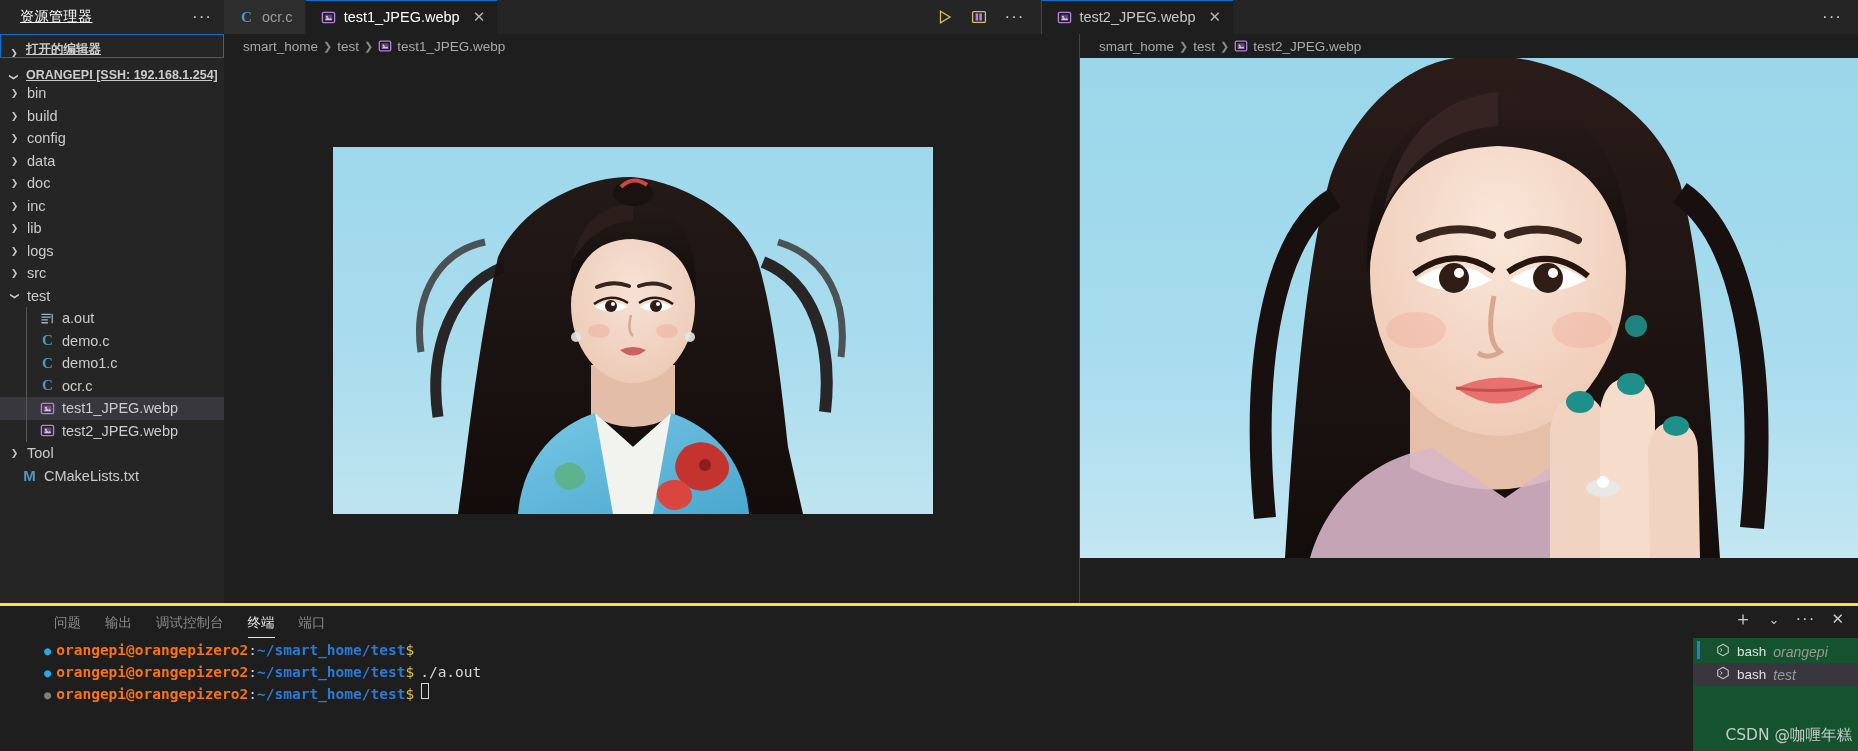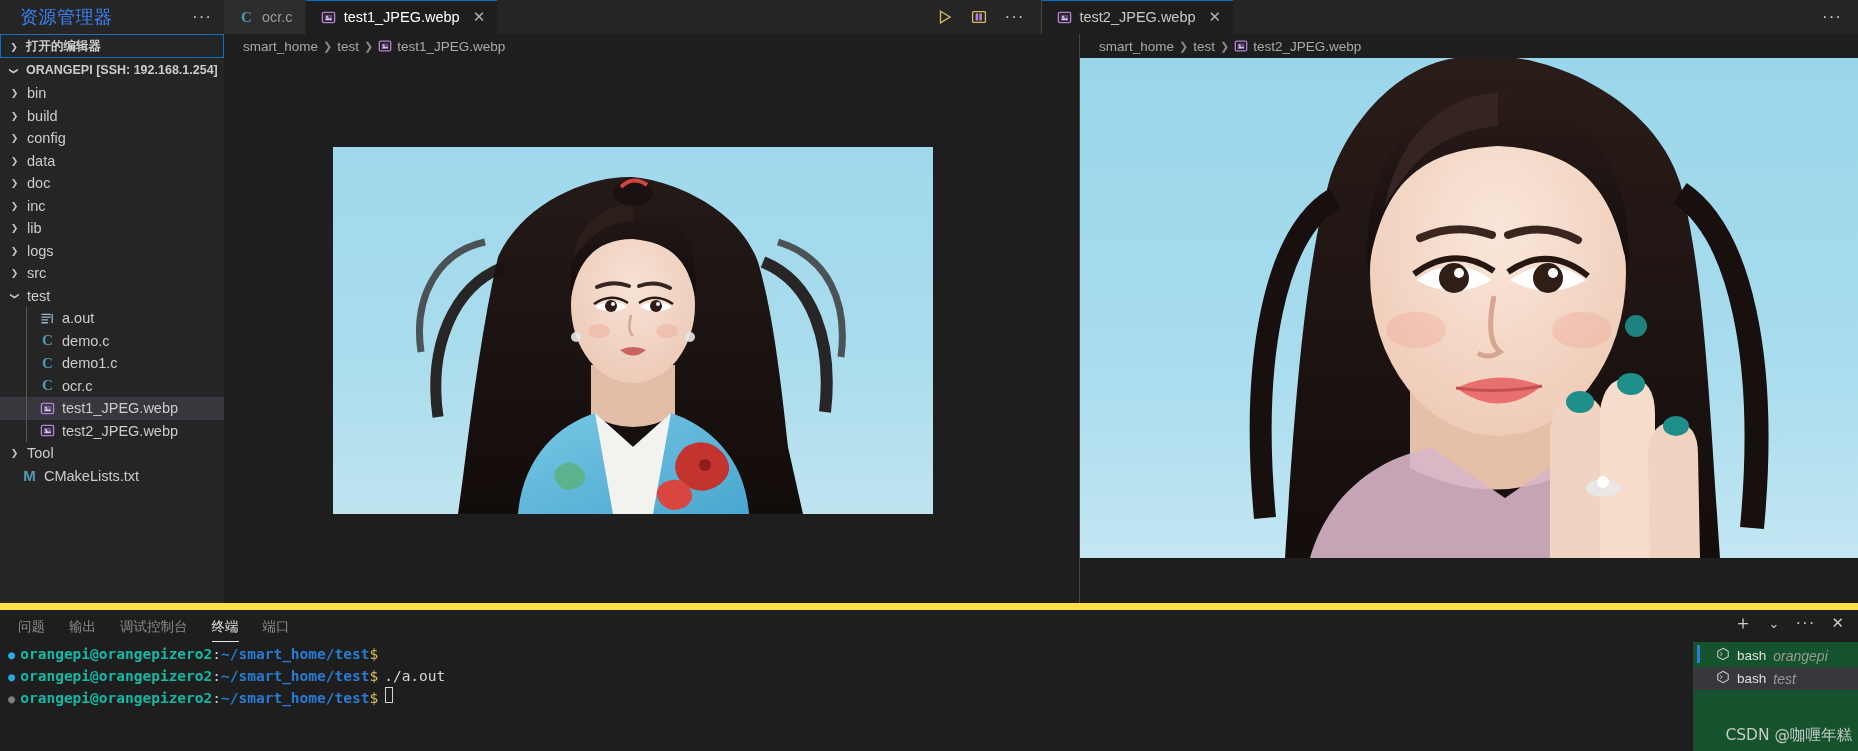"资源管理器" .sidebar-title { color: #3b82f6 -> #ffffff; font-size: 18px -> 14px; text-decoration: none -> underline }
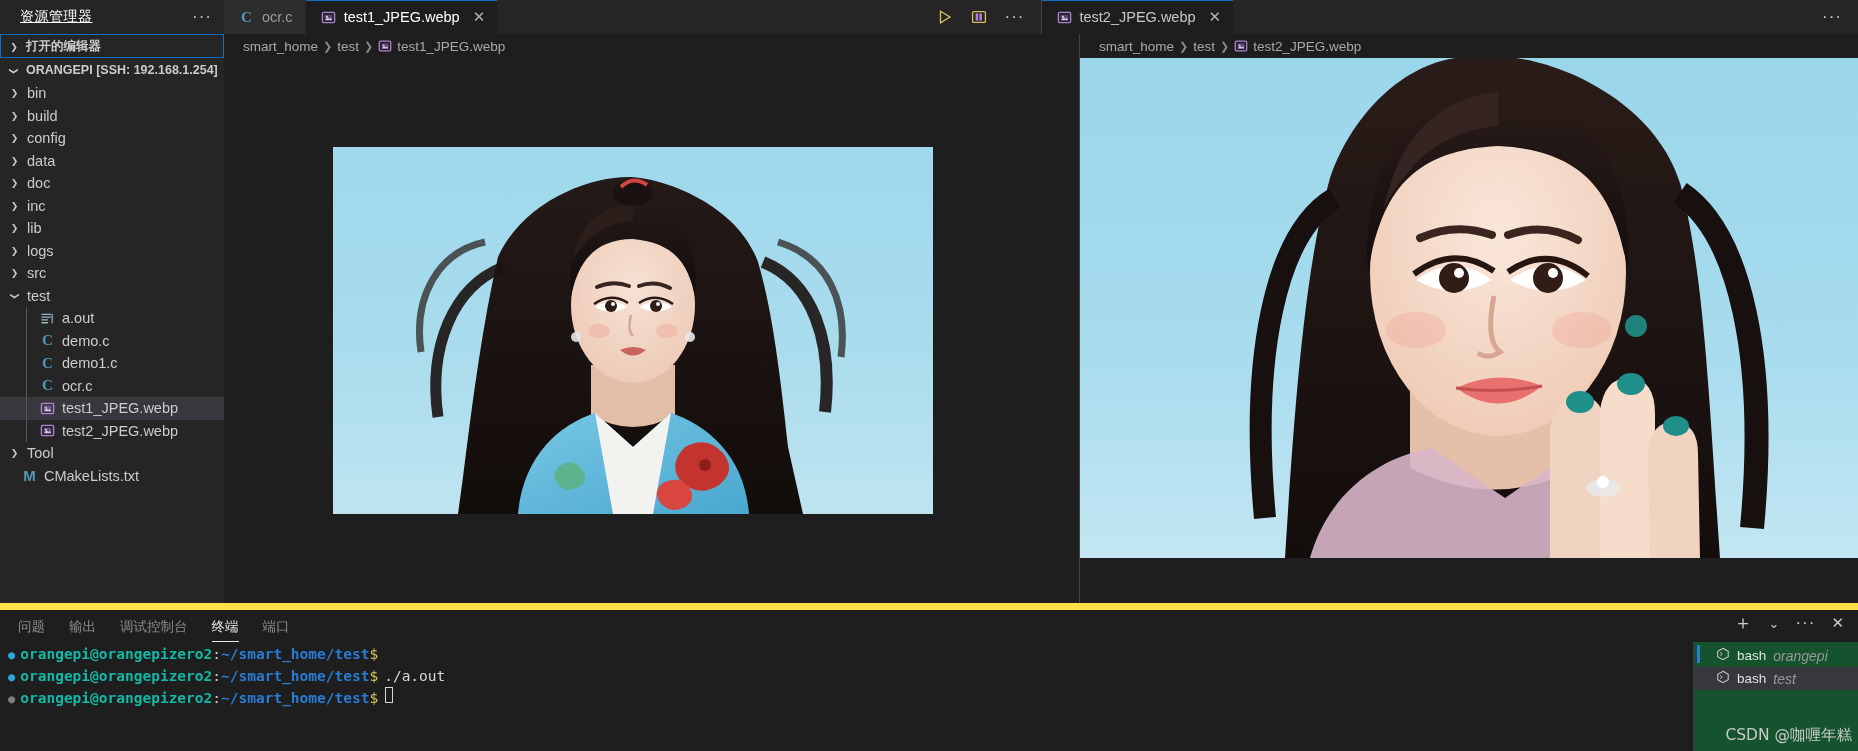"打开的编辑器" .section-head { align-items: center -> flex-end; text-decoration: none -> underline }
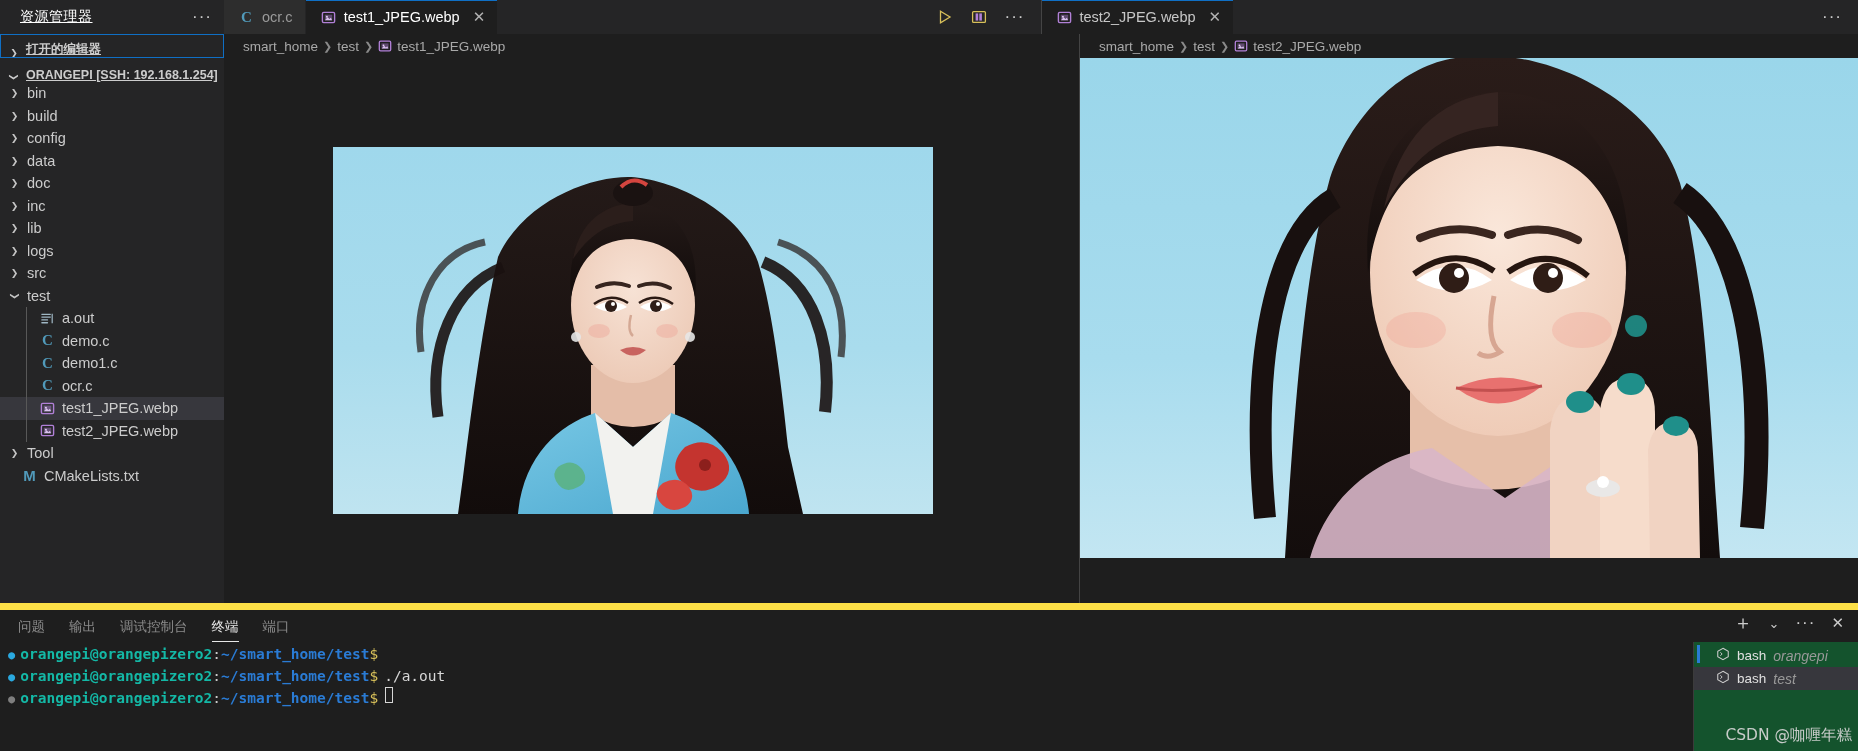"问题" .panel { border-top: 7px solid #fde047 -> 3px solid #fde047; padding-left: none -> 36px }
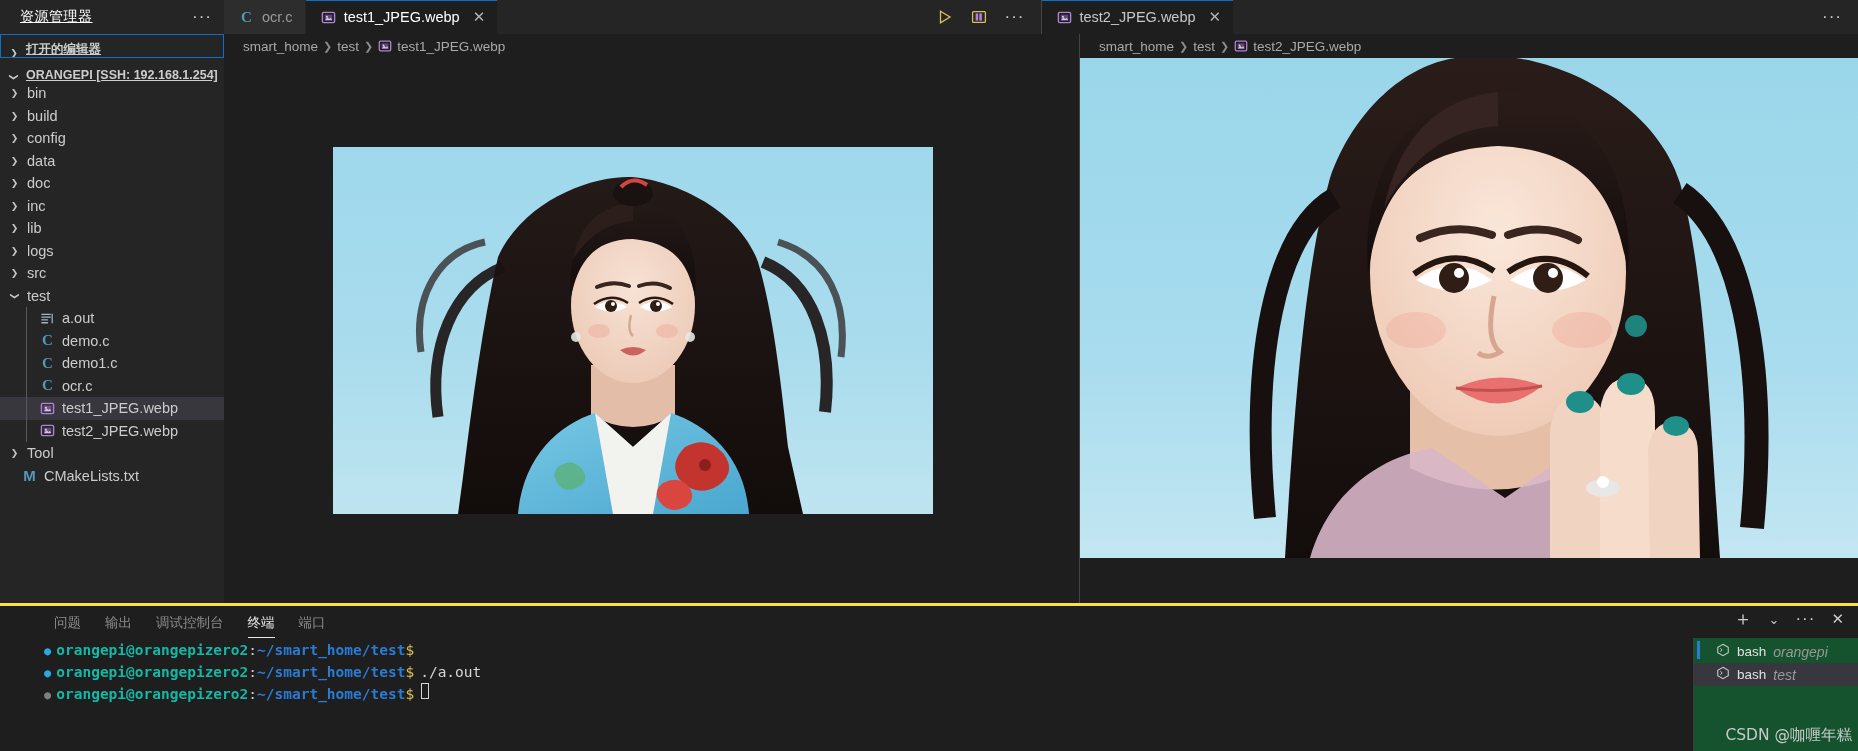"orangepi@orangepizero2" .u-user { color: #14b8a6 -> #f97316 }
